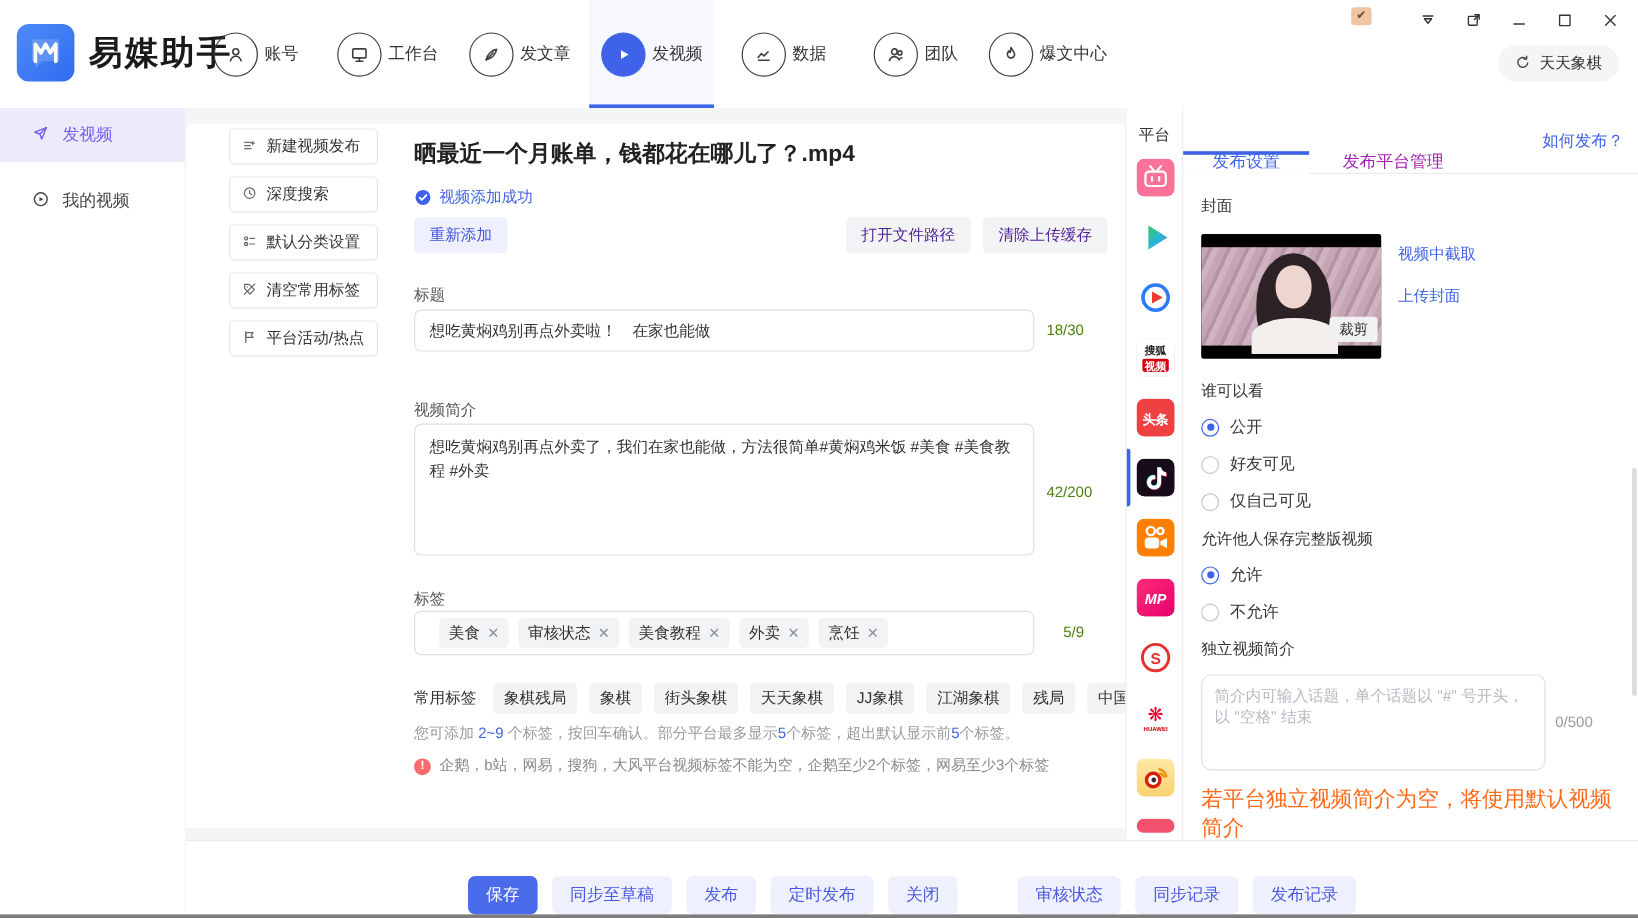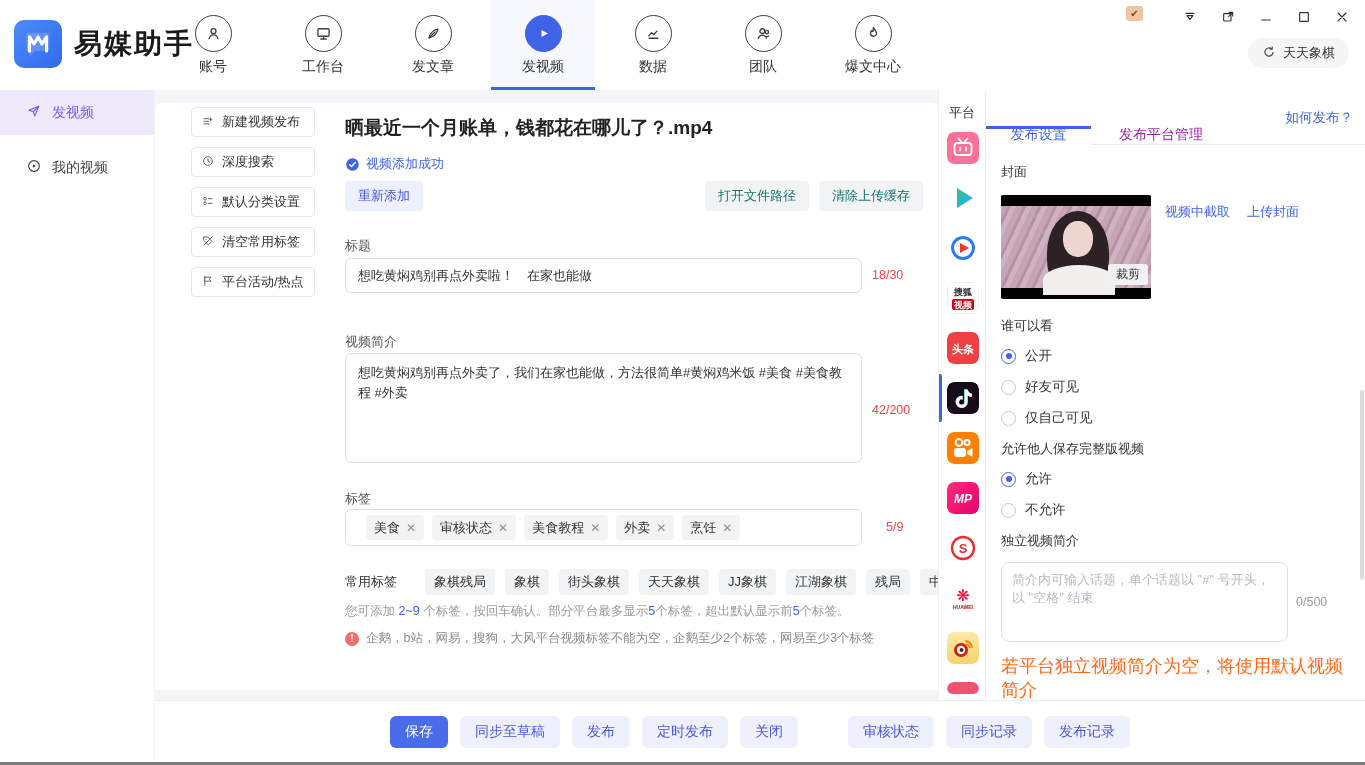"账号" .nav-item { flex-direction: column -> row }
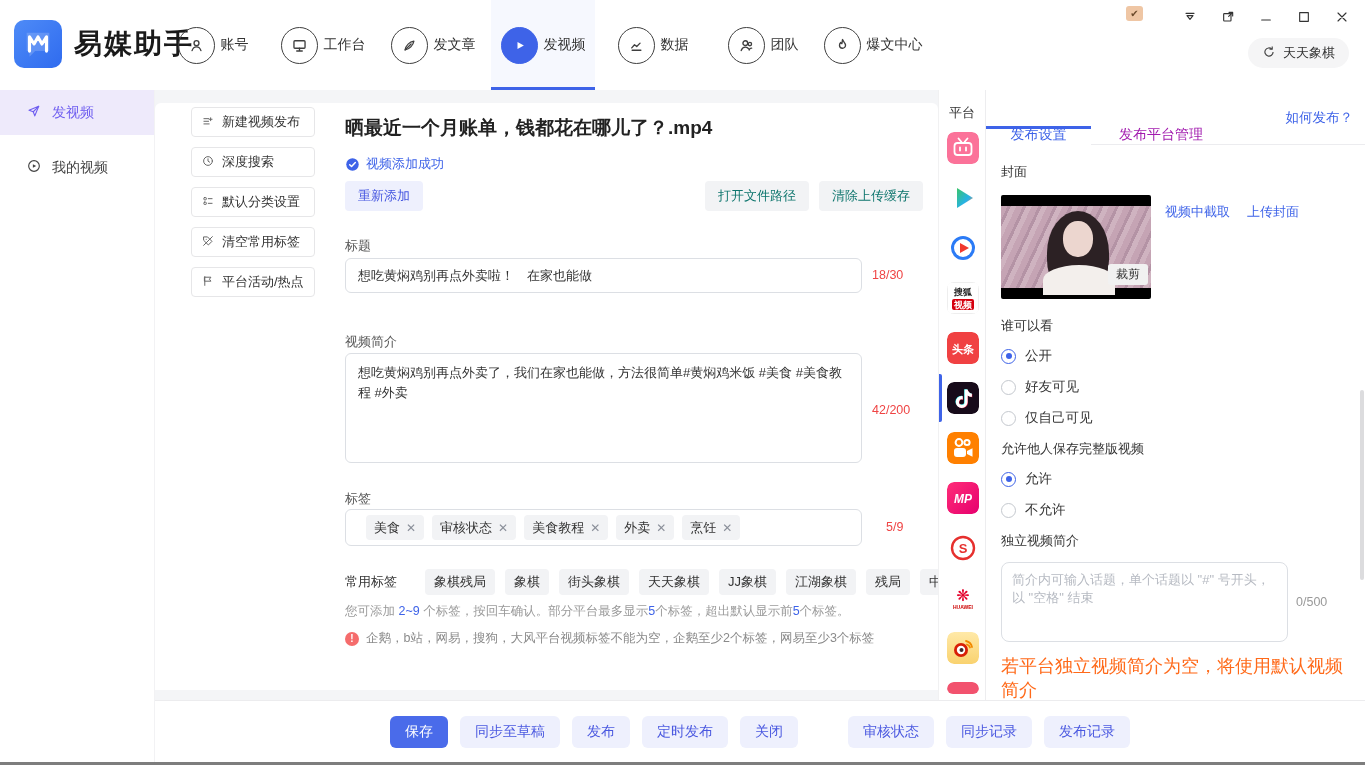"打开文件路径" .gray-btn { color: #0f766e -> #4c1d95 }
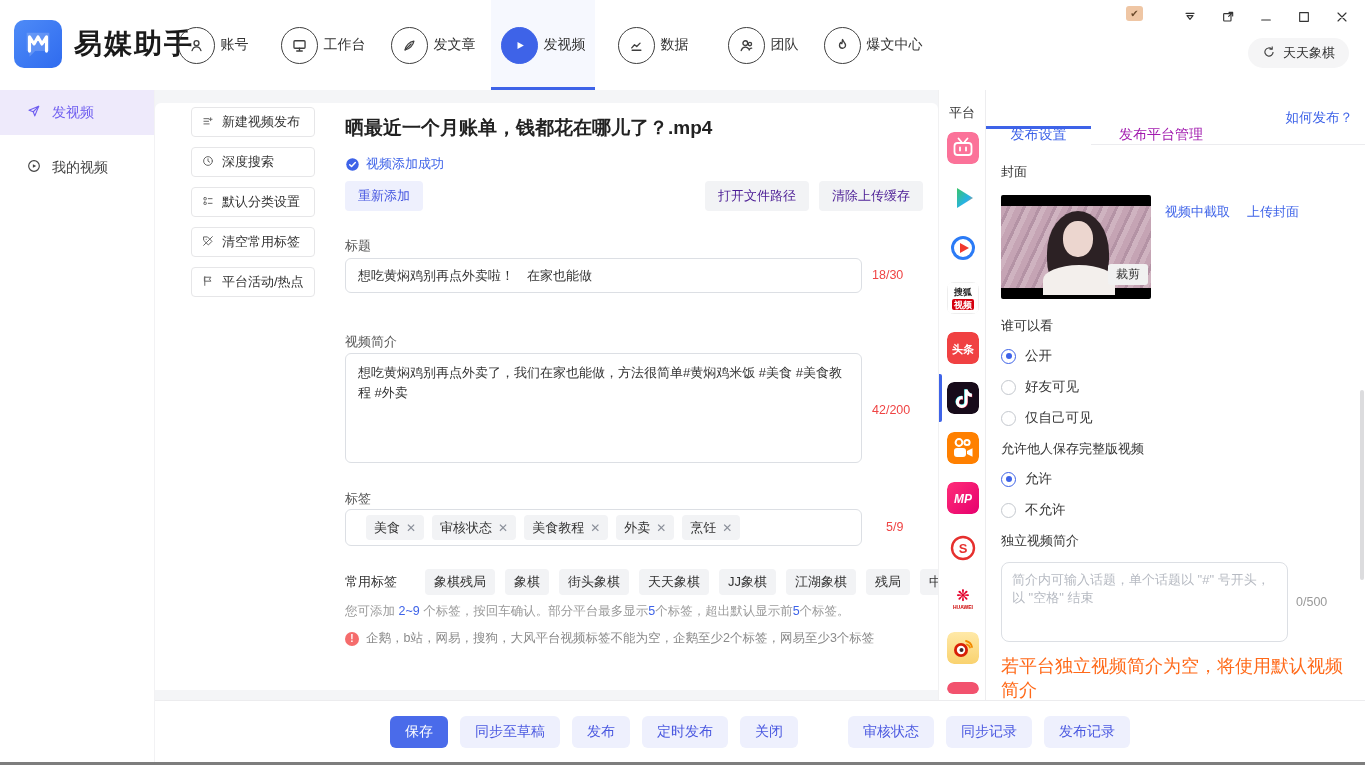"视频中截取" .cover-links { flex-direction: row -> column }
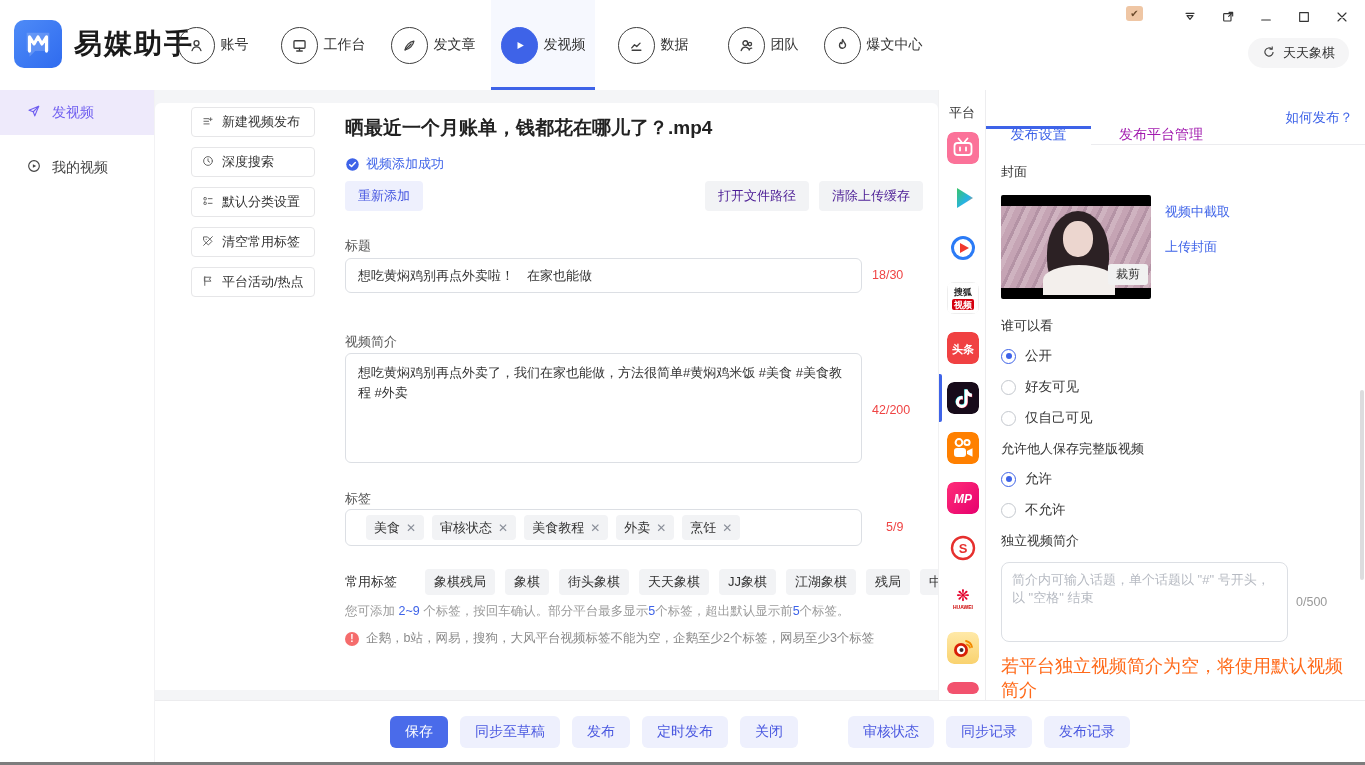"18/30" .counter { color: #ef4444 -> #4d7c0f }
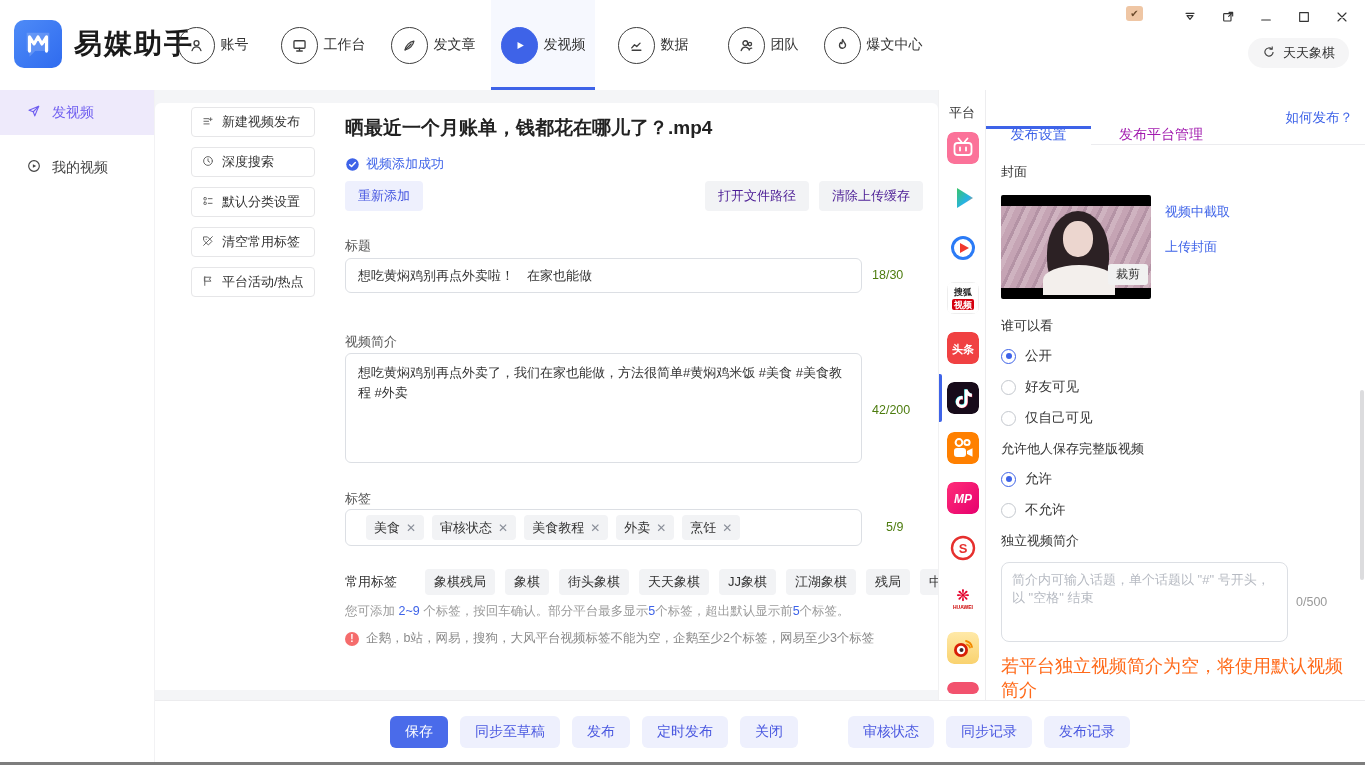"常用标签" .common-label { margin-right: 18px -> 4px }
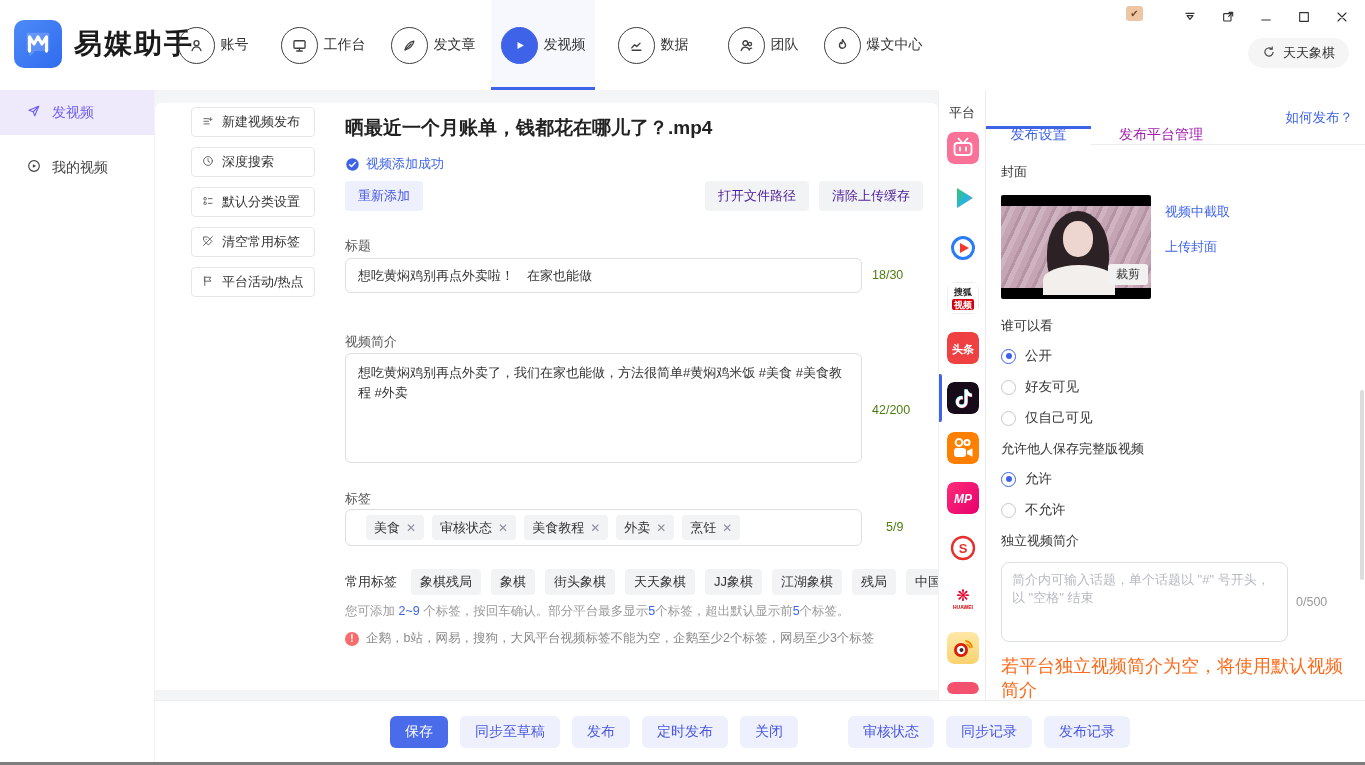"保存" .footerbar { align-items: center -> flex-end }
